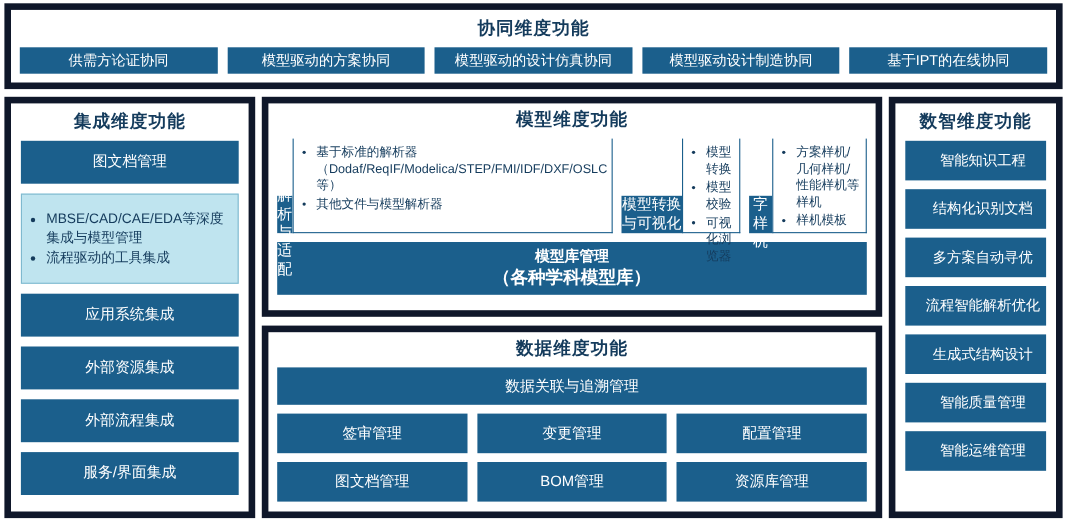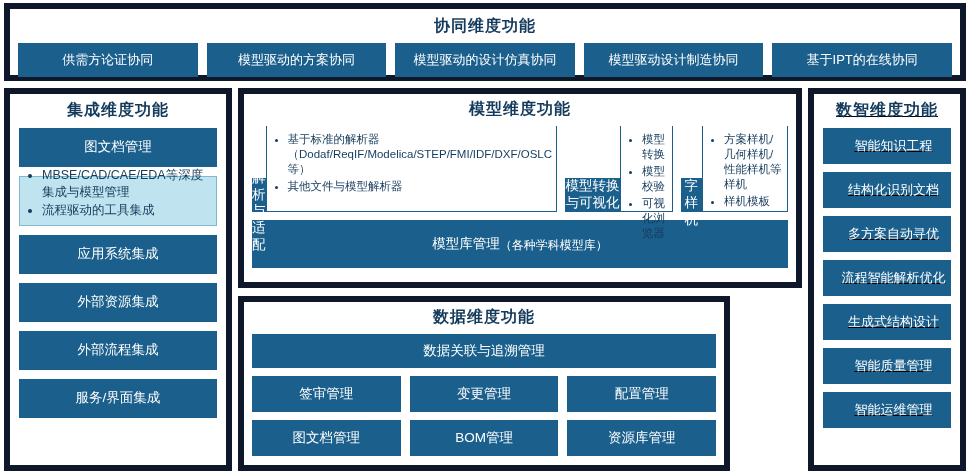"供需方论证协同" .top-row .blue-box { height: 34px -> 24px }
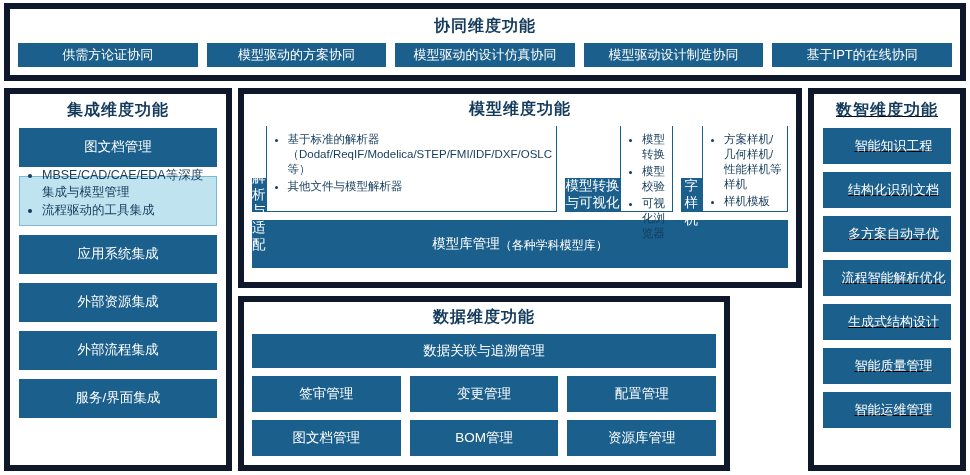"数智维度功能" .right-panel { text-decoration: underline -> none }
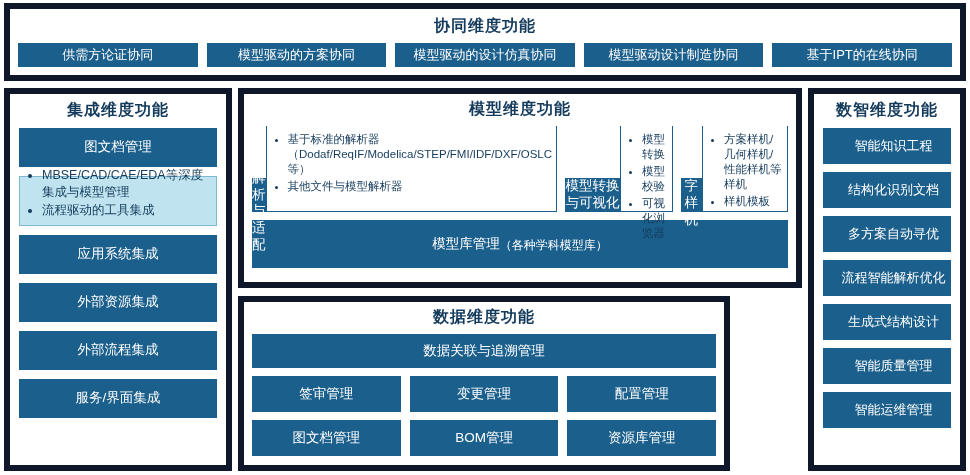"MBSE/CAD/CAE/EDA等深度集成与模型管理" .left-highlight { align-items: flex-end -> center; height: 50px -> 82px }
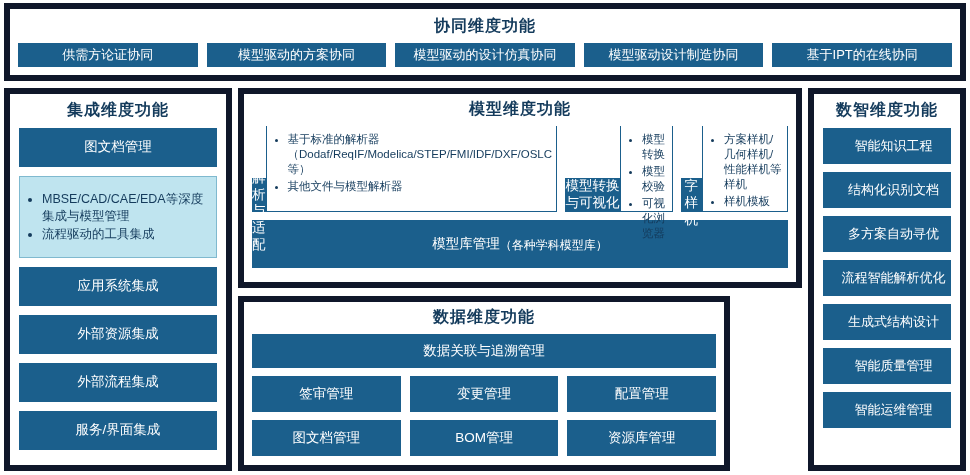"模型库管理" .model-lib { flex-direction: row -> column; font-weight: none -> bold }
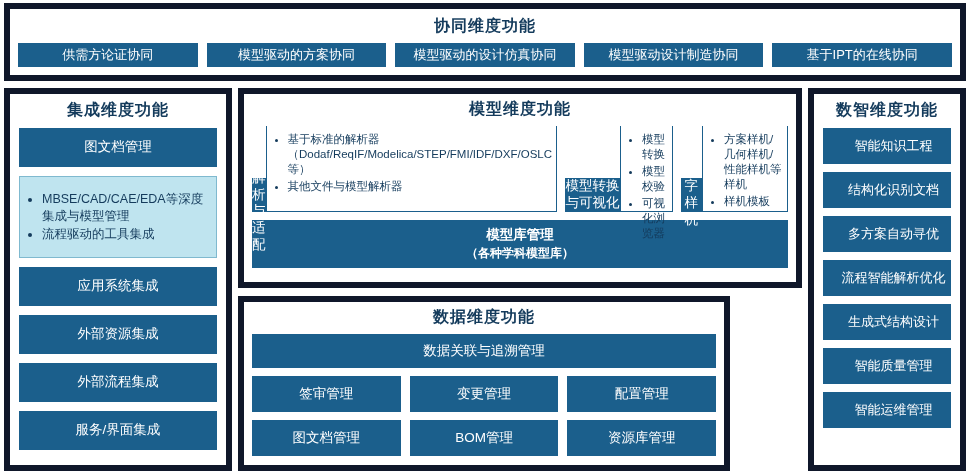"（各种学科模型库）" .model-lib .sub { font-size: 12px -> 16px }
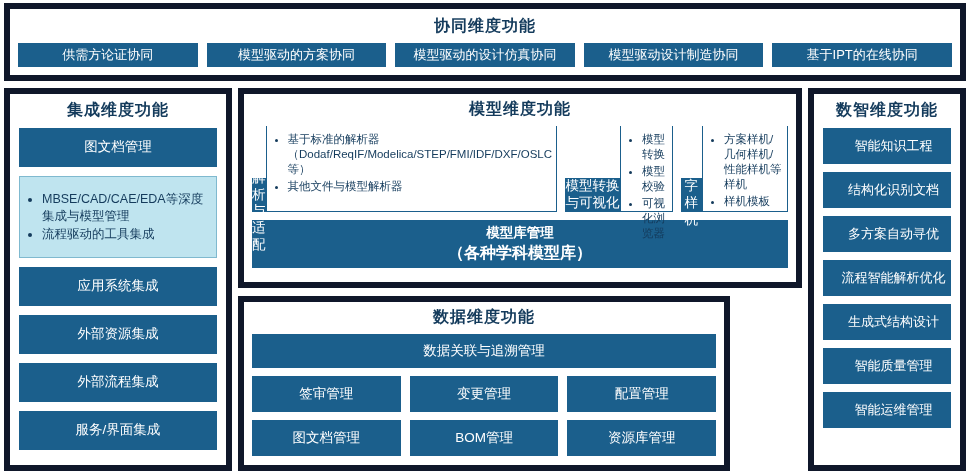"数据维度功能" .mid-data-panel { width: 492px -> 564px }
